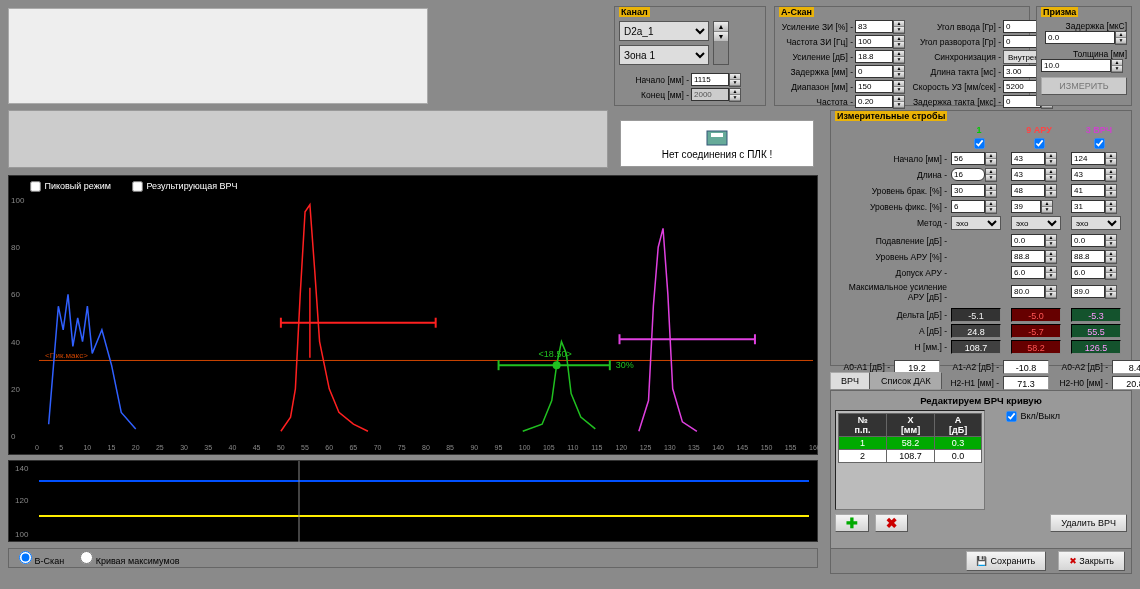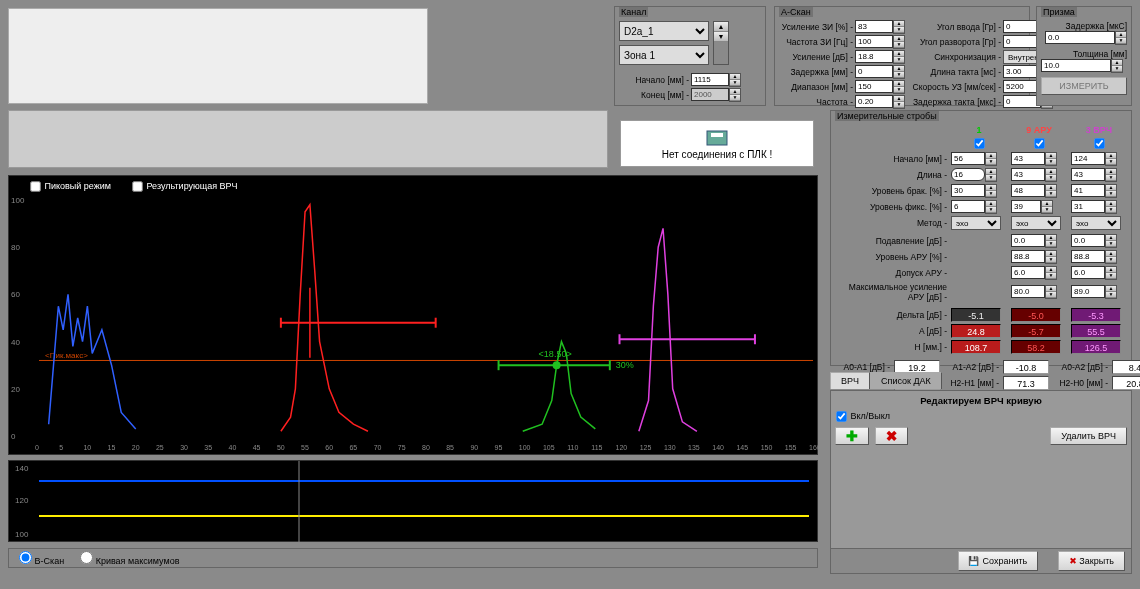"Канал" .fieldset-title { background: #737373 -> #eab308; font-weight: normal -> bold }
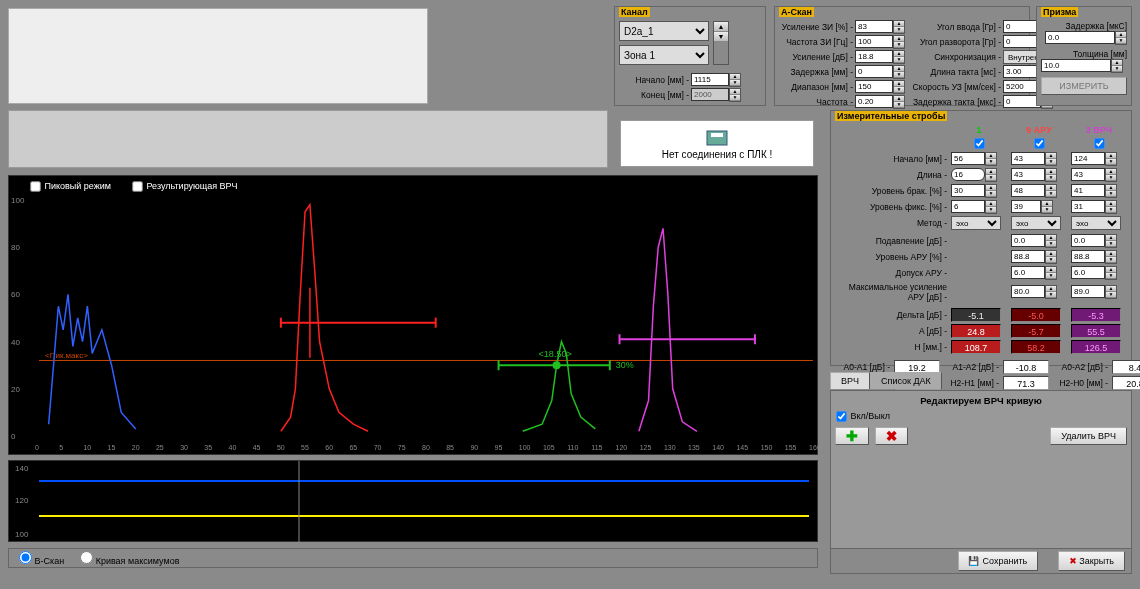"-5.3" .val-cell.mag { background: #701a75 -> #14532d }
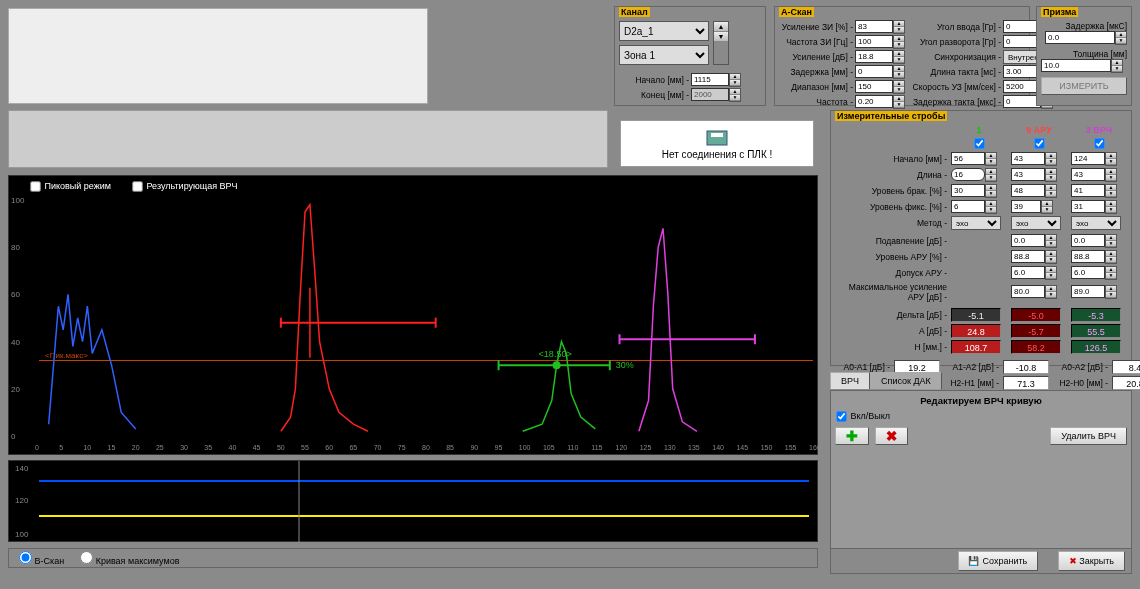"24.8" .val-cell { background: #b91c1c -> #404040 }
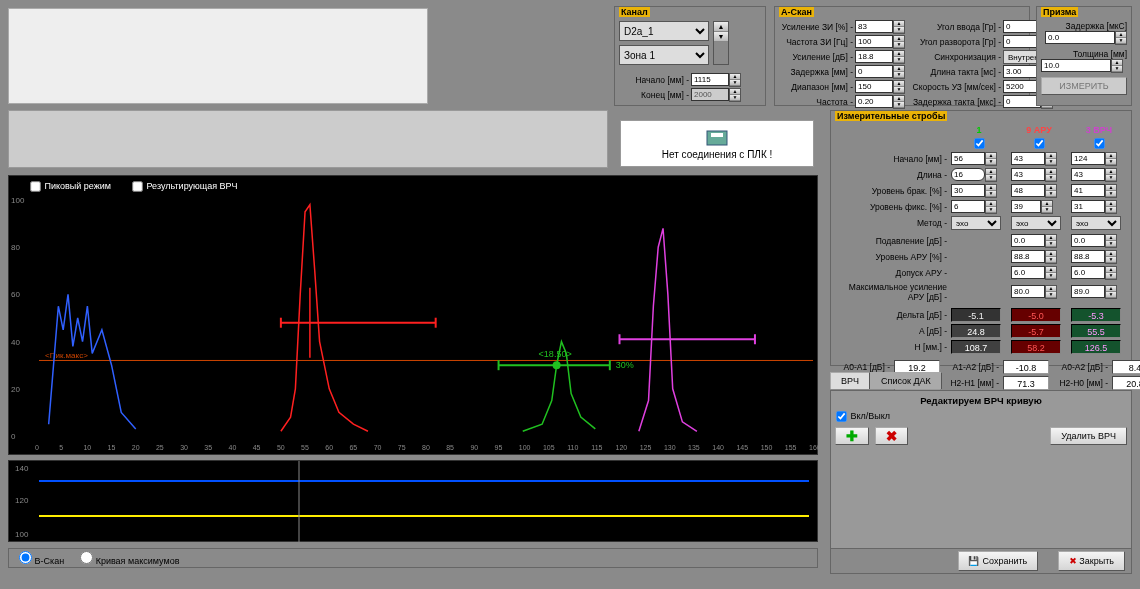"№ п.п." div { html: none -> <div> <table> <tbody> <tr> <th>№ п.п.</th> <th>X [мм]</th> <th>A [дБ]</th> </tr> </tbody> <tbody> <tr> <td>1</td> <td>58.2</td> <td>0.3</td> </tr> </tbody> <tbody> <tr> <td>2</td> <td>108.7</td> <td>0.0</td> </tr> </tbody> </table> </div> }
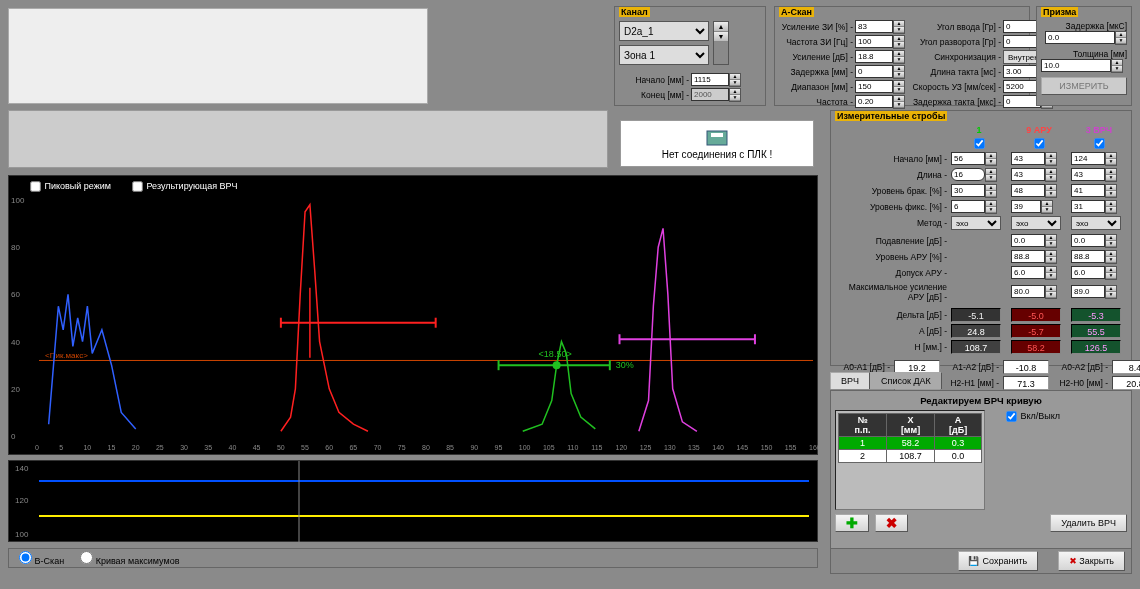"💾 Сохранить" div { gap: 20px -> 12px }
